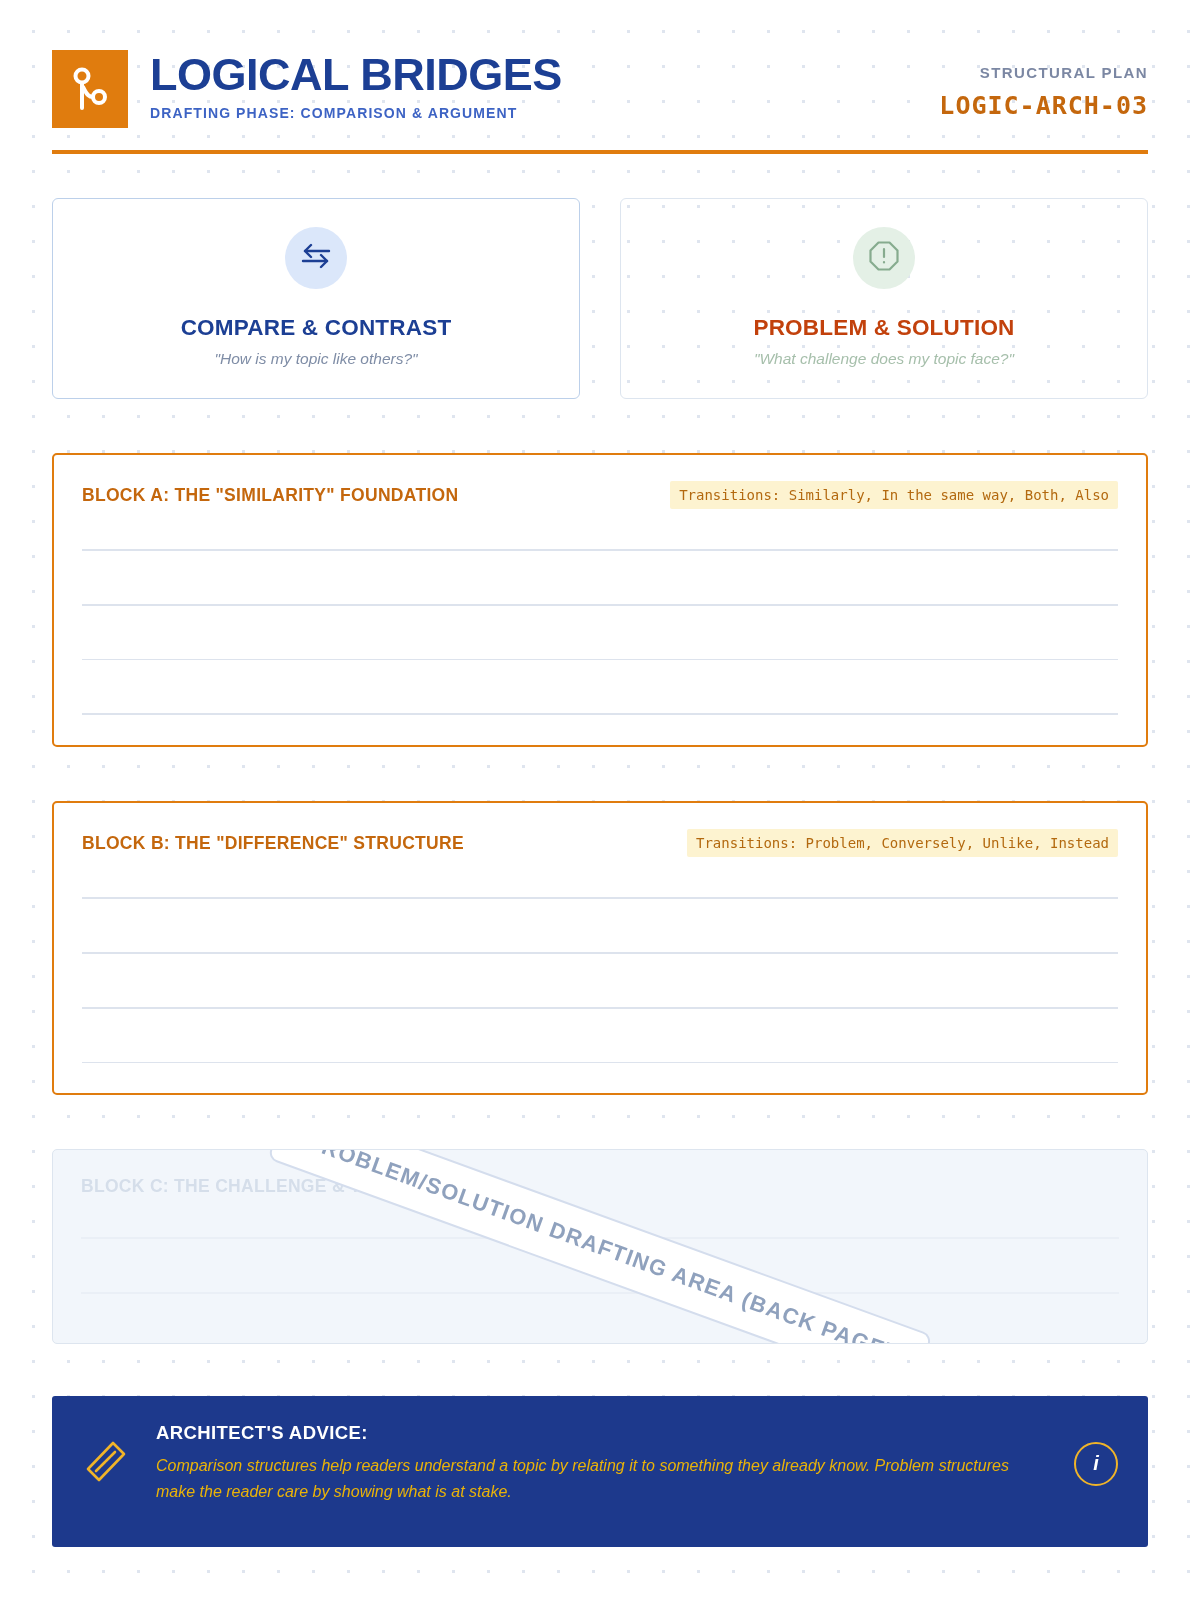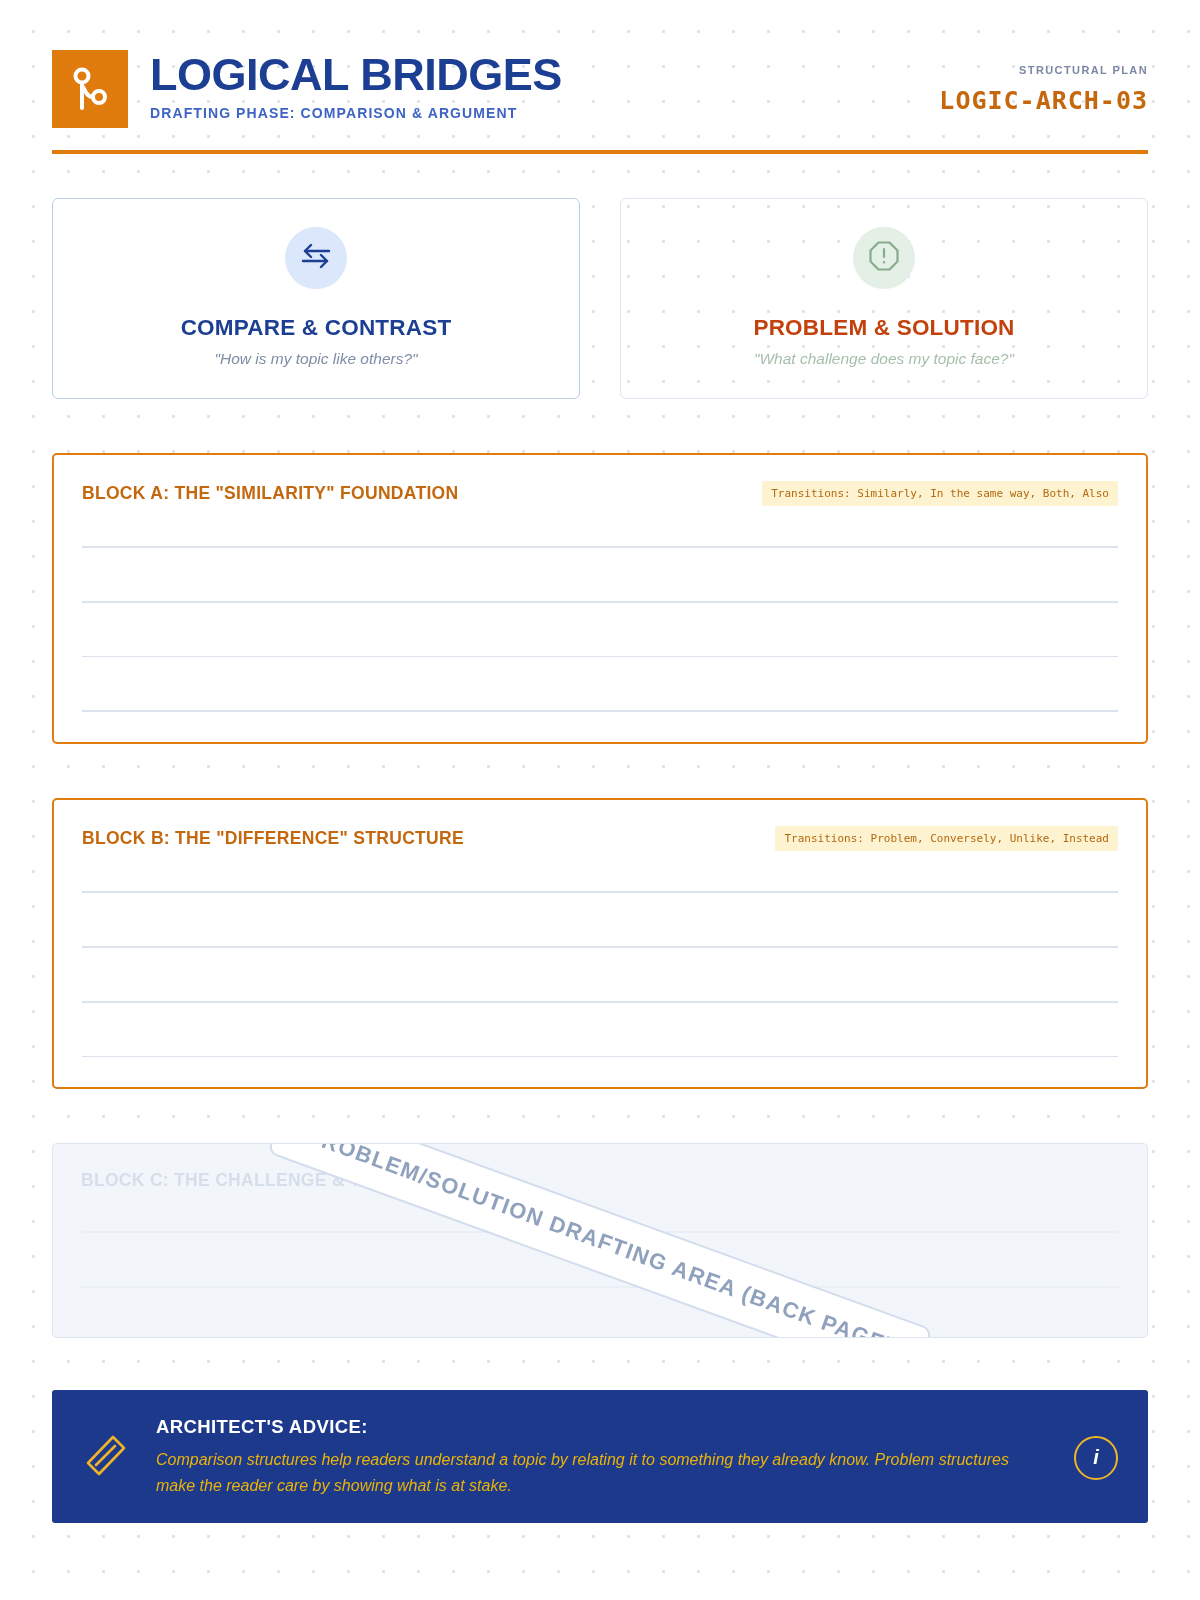"STRUCTURAL PLAN" .plan-label { font-size: 11px -> 15px }
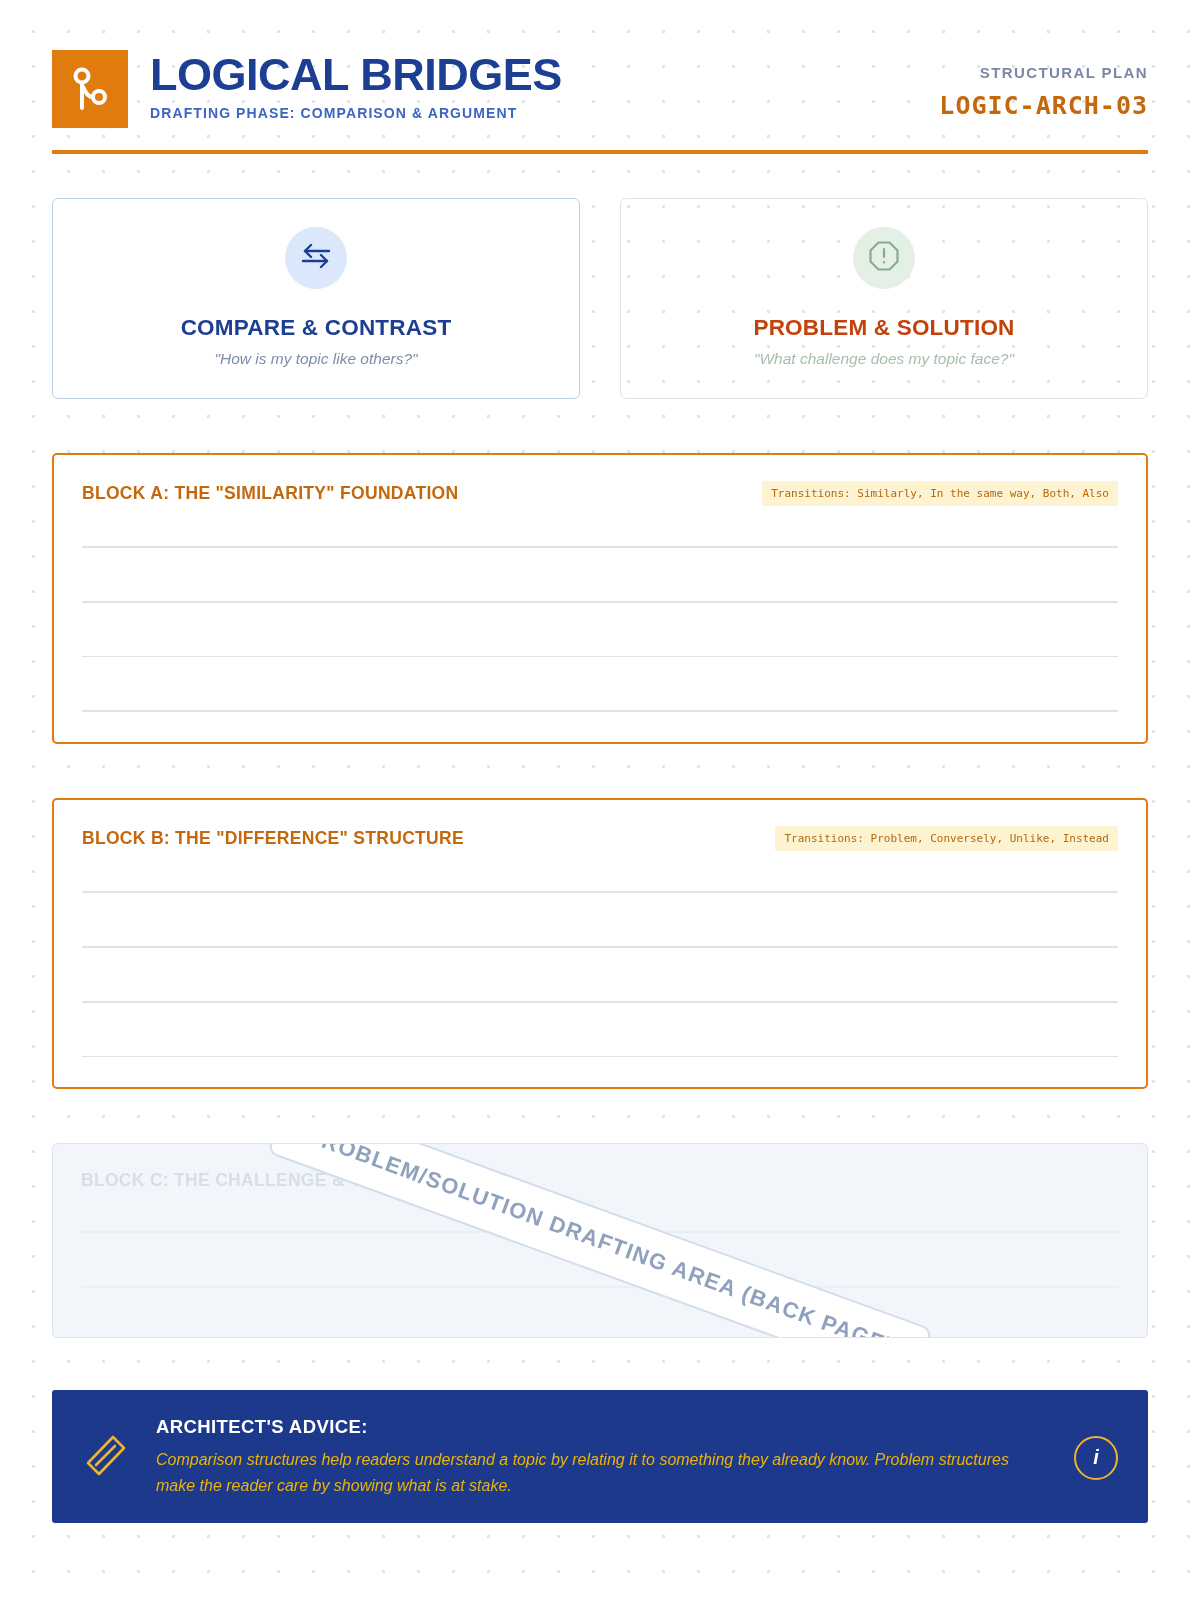"Transitions: Similarly, In the same" .transitions { font-size: 11px -> 14px }
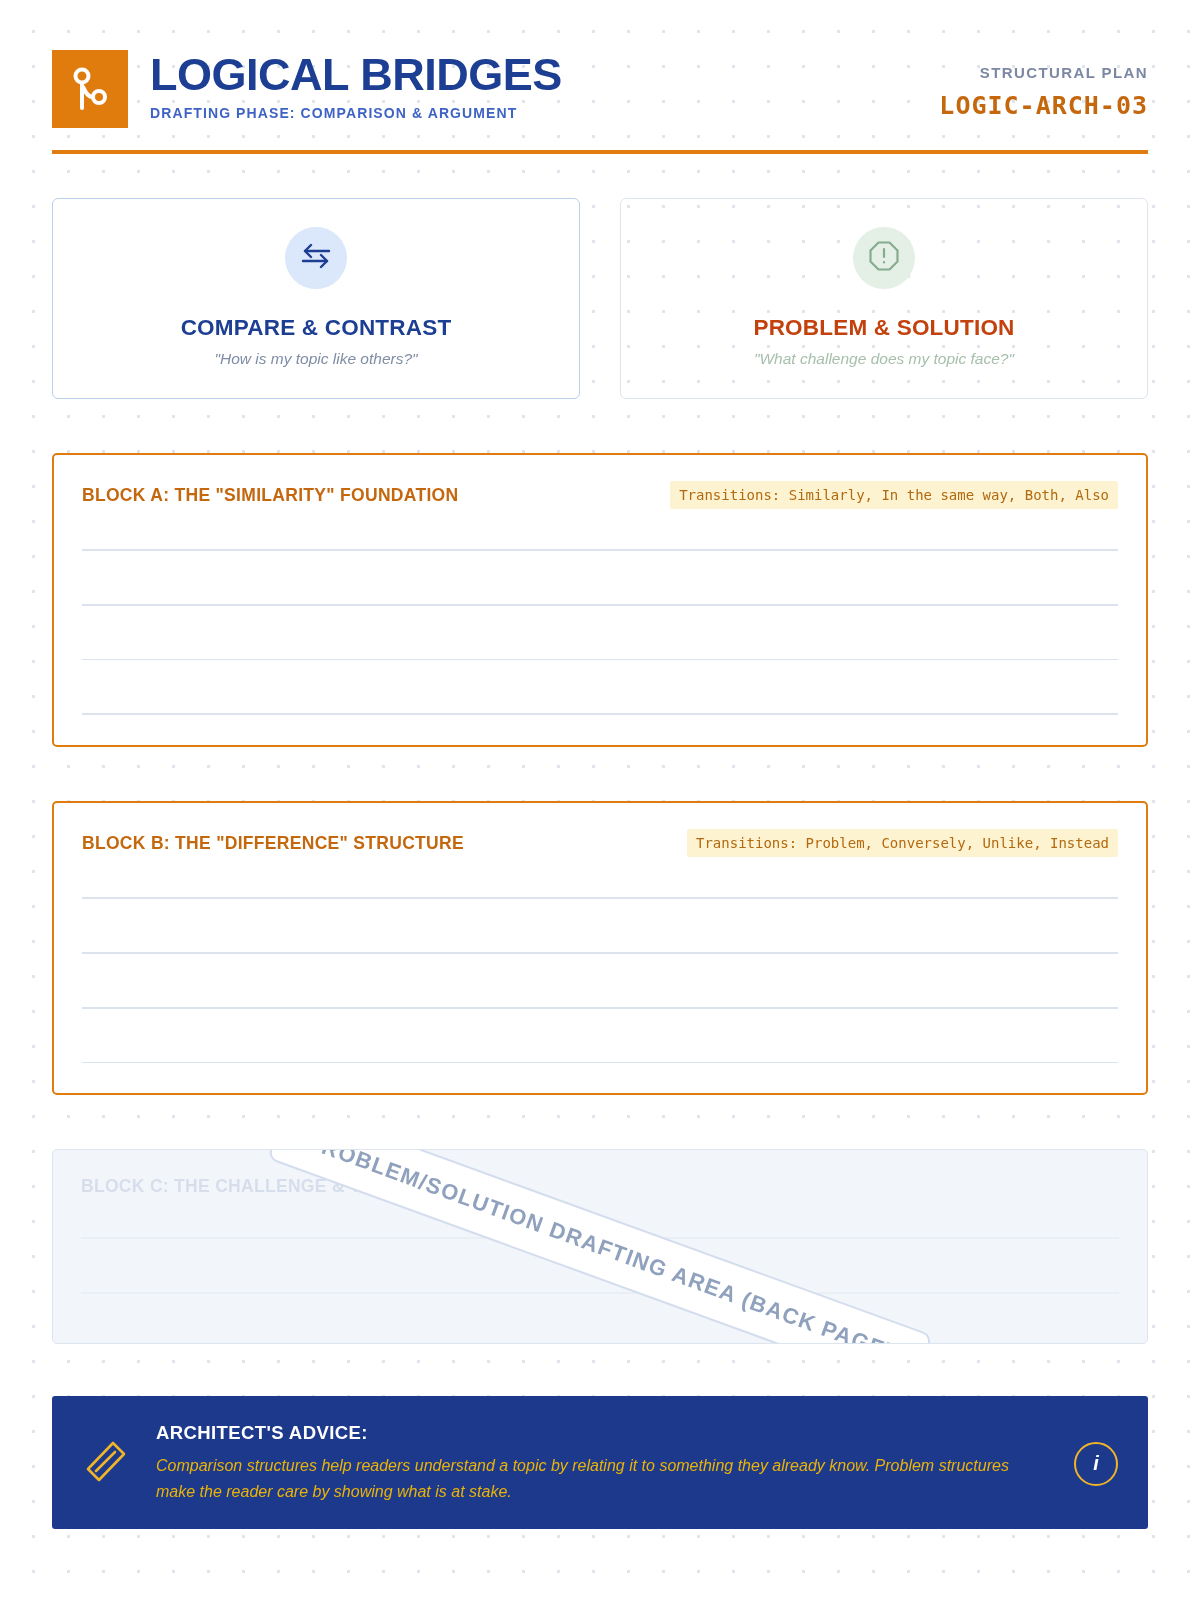"ARCHITECT'S ADVICE:" .advice { padding: 26px 30px 24px -> 26px 30px 42px }
